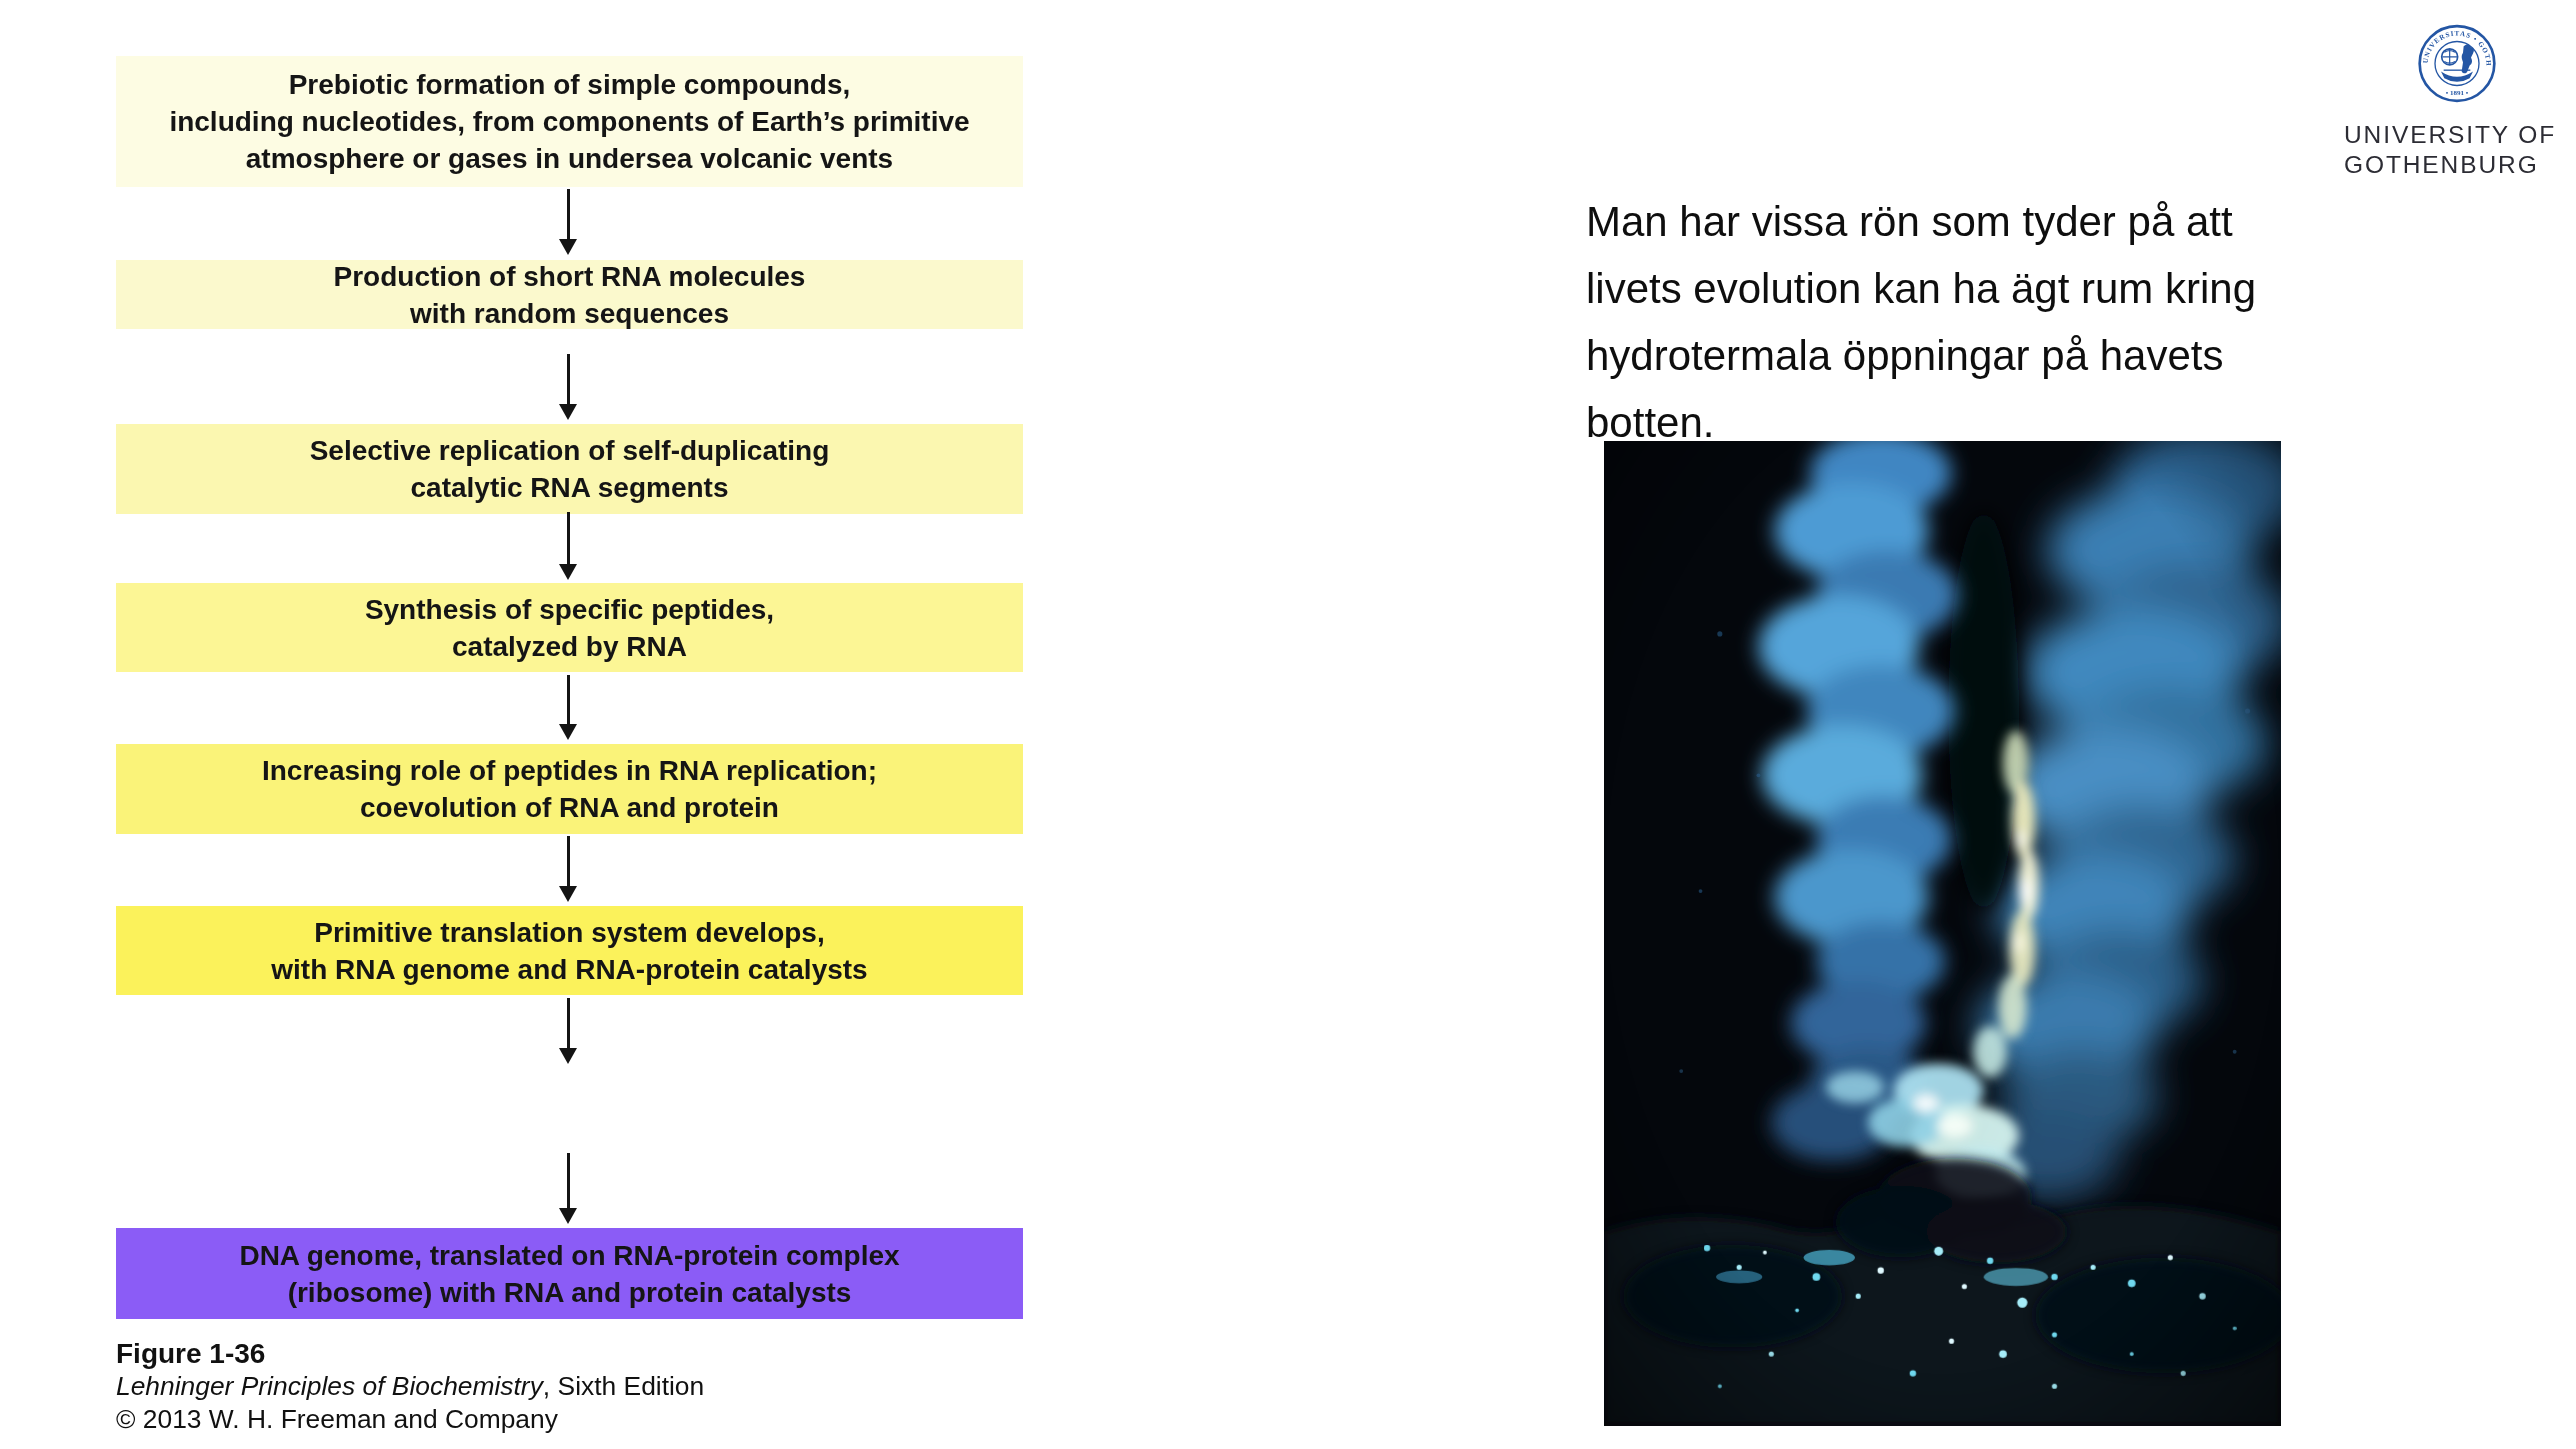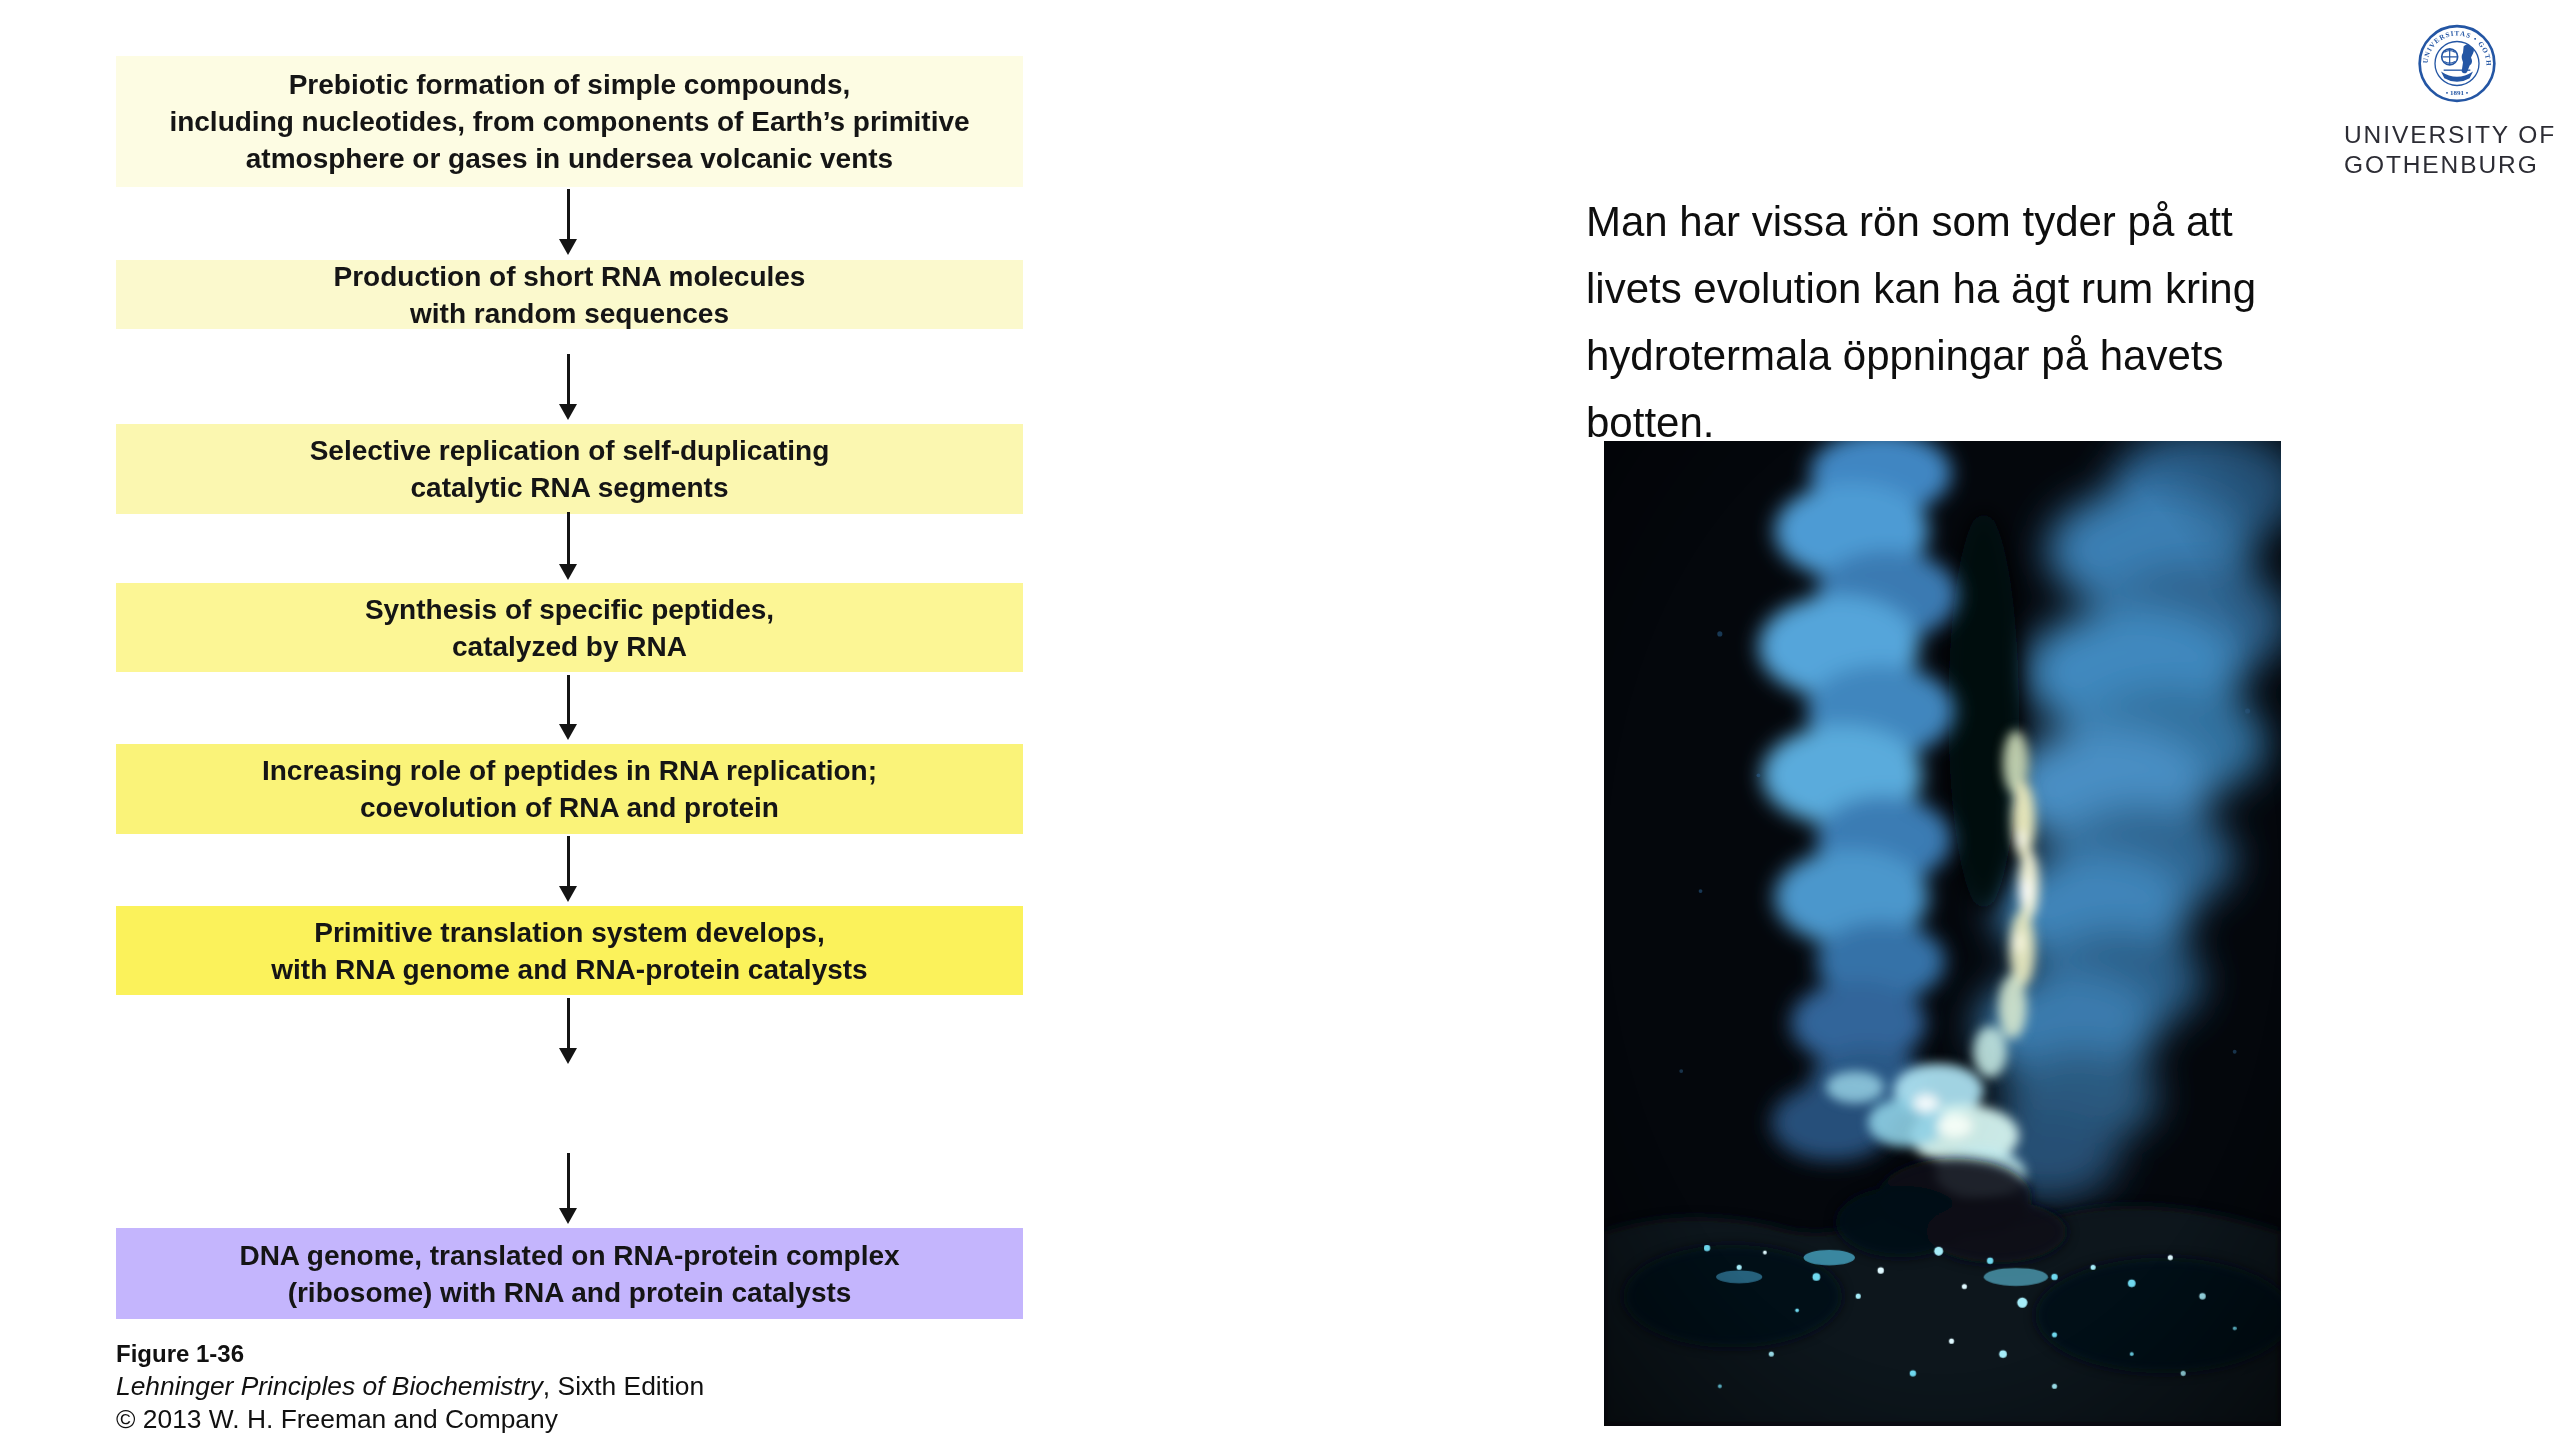"DNA genome, translated on RNA-protein" div.flow-box { background: #c4b5fd -> #8b5cf6 }
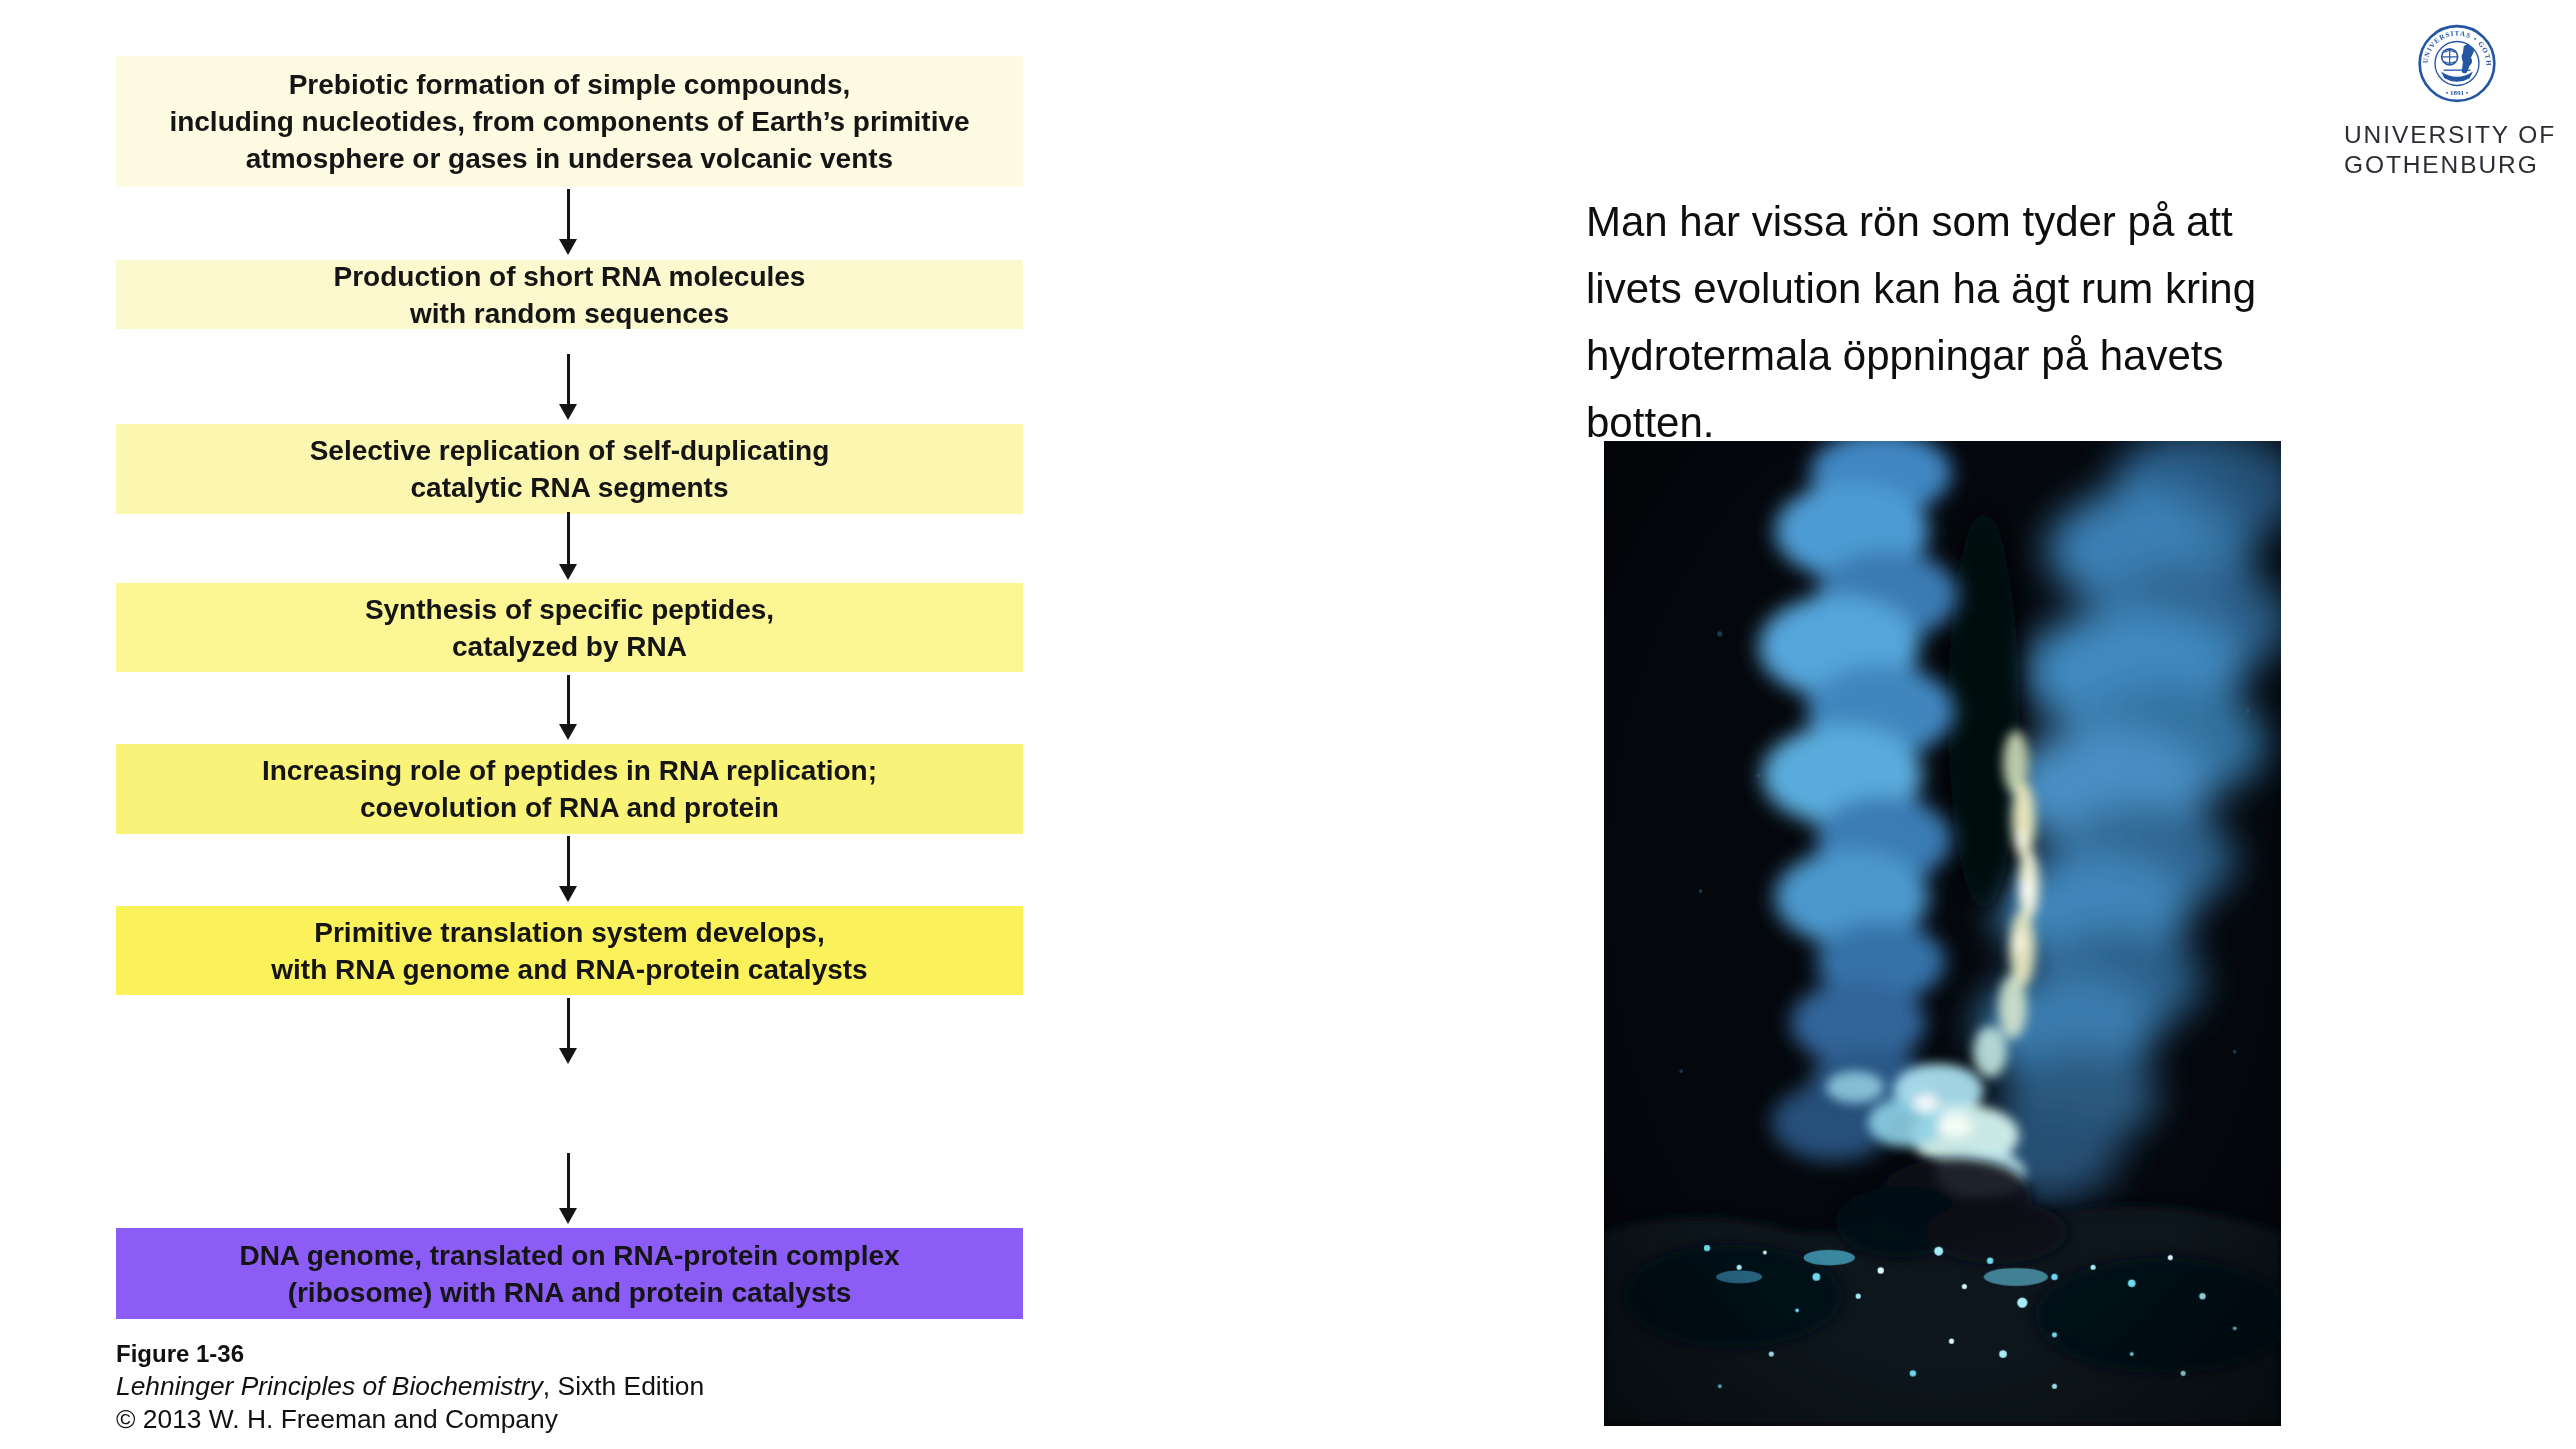"Figure 1-36" .cap-figure { font-size: 24px -> 28px }
